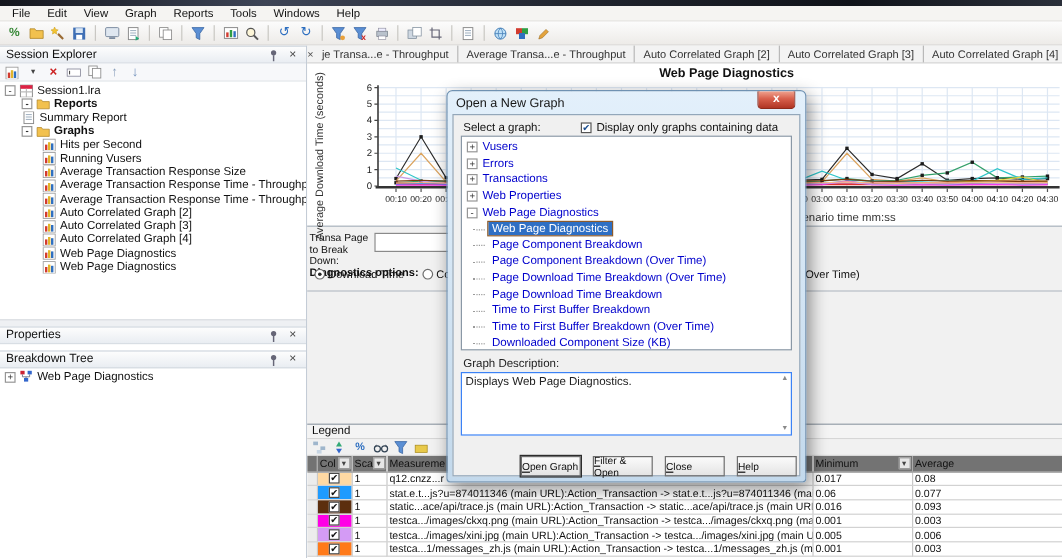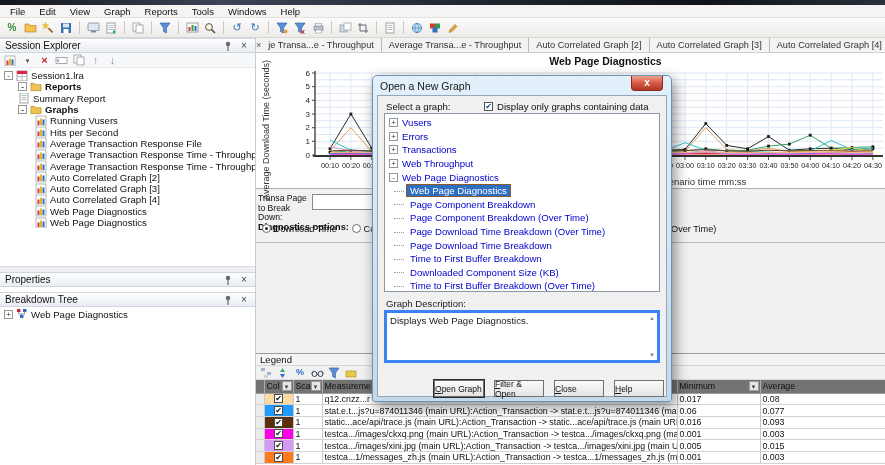"Running Vusers" div.tnode { order: before "Hits per Second" -> after "Hits per Second" }
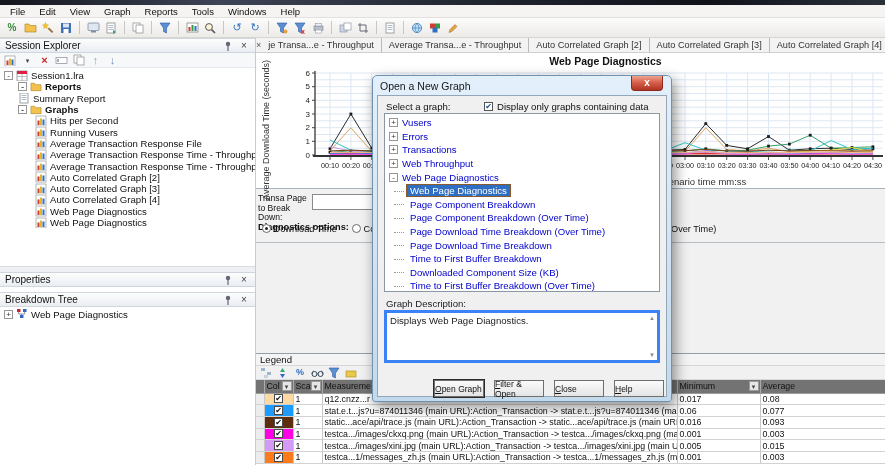"Average Transaction Response File" span.lbl { text: File -> Size }
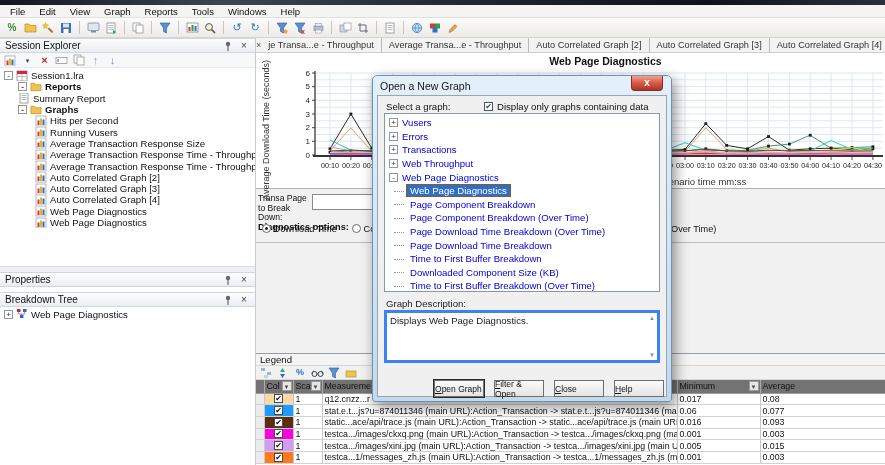"Web Throughput" span.lbl { text: Throughput -> Properties }
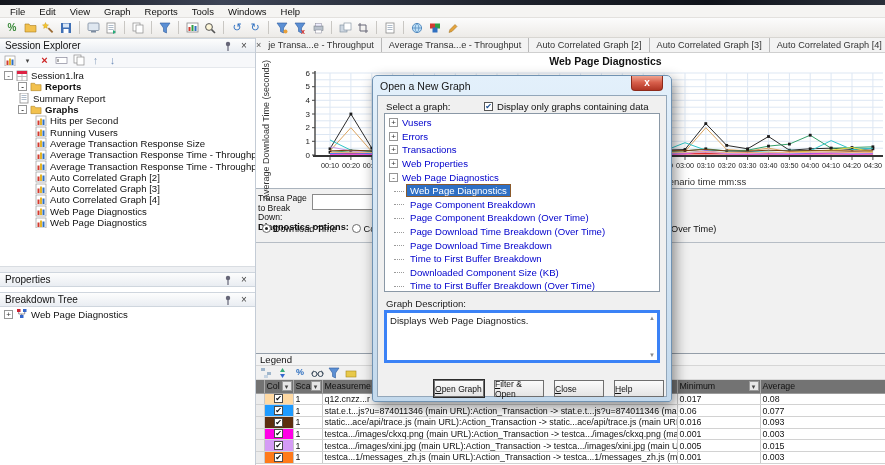"Downloaded Component Size (KB)" div.dnode { order: before "Time to First Buffer Breakdown (Over" -> after "Time to First Buffer Breakdown (Over" }
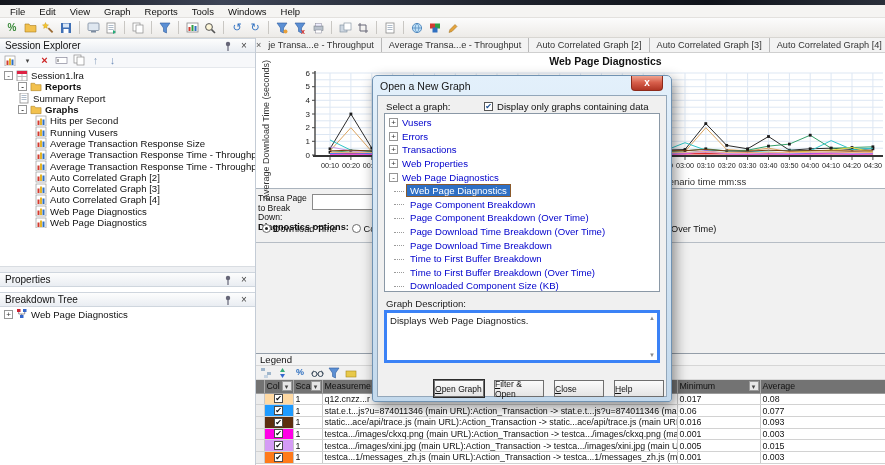"Displays Web Page Diagnostics." .dlg-descbox { border: 3px solid #3b82f6 -> 1px solid #3b82f6 }
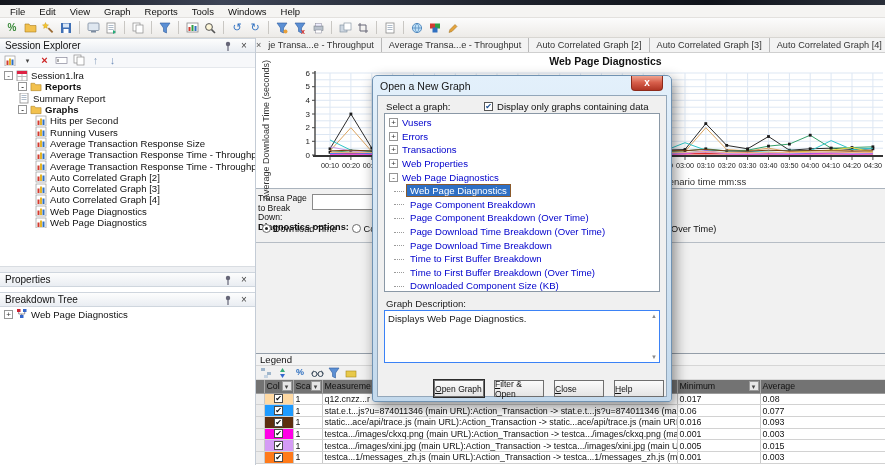"0.015" td { text: 0.015 -> 0.006 }
